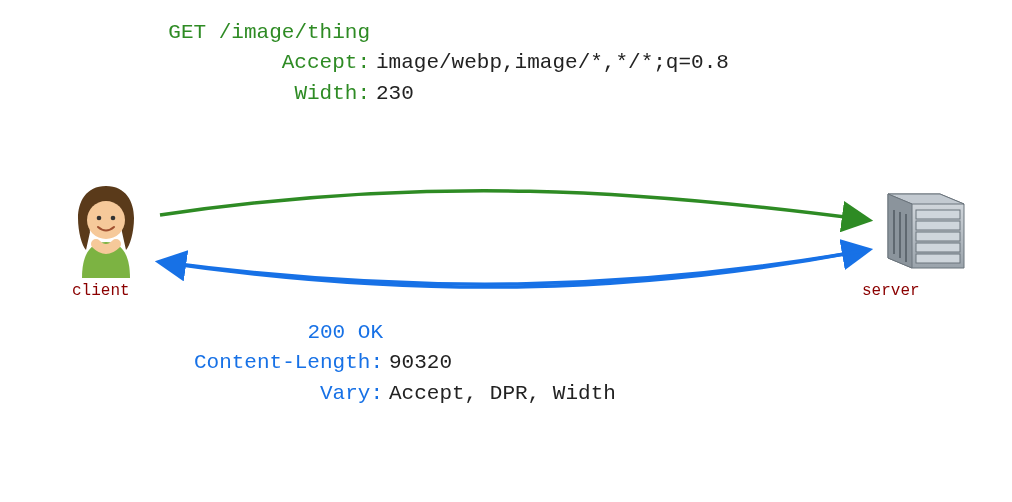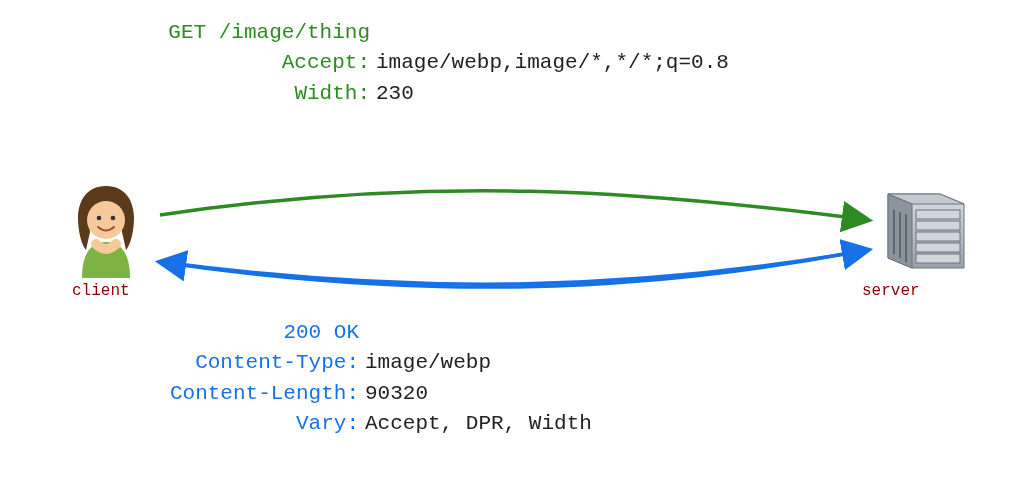"200 OK" div.headers { left: 154px -> 178px }
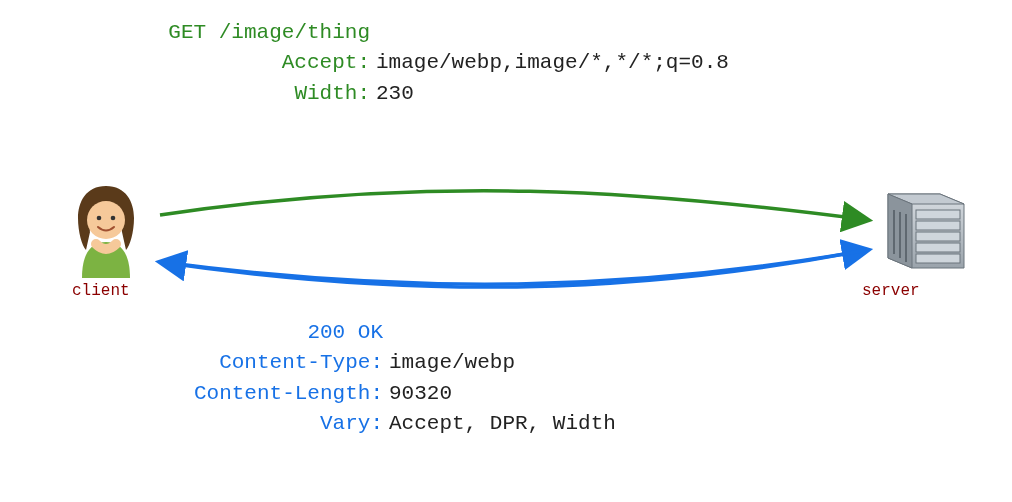"Content-Type: image/webp" div.row { html: <div><span><span>Content-Type</span>:</span><span>image/webp</span></div> -> none }
